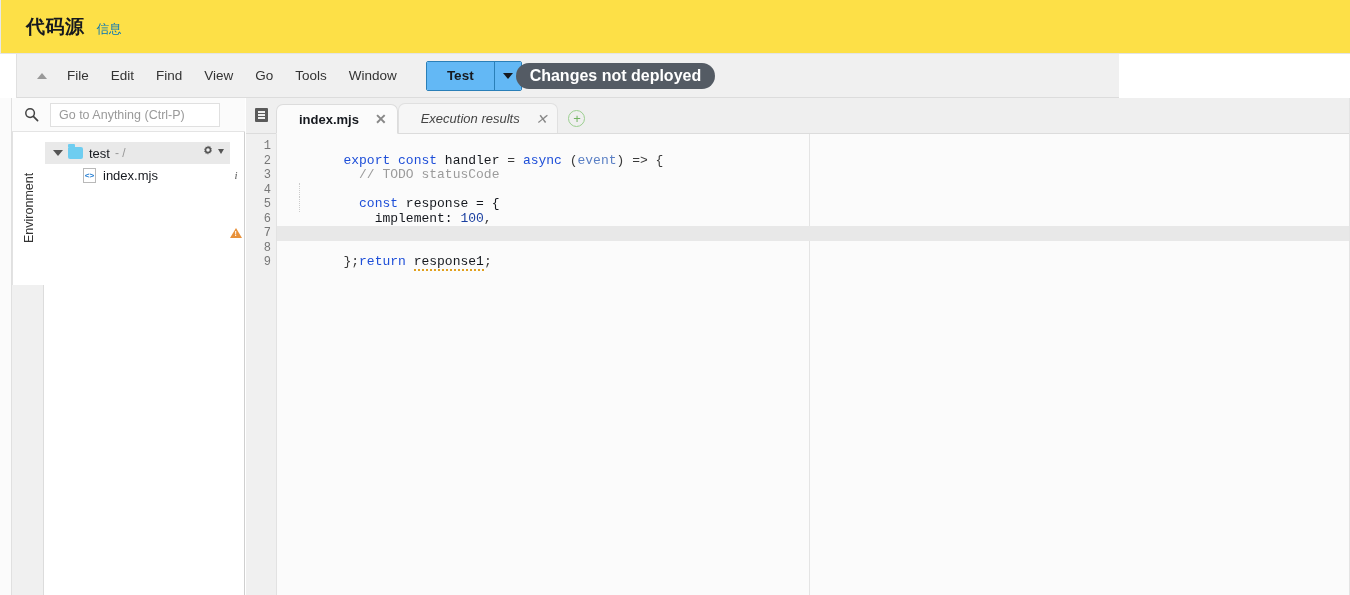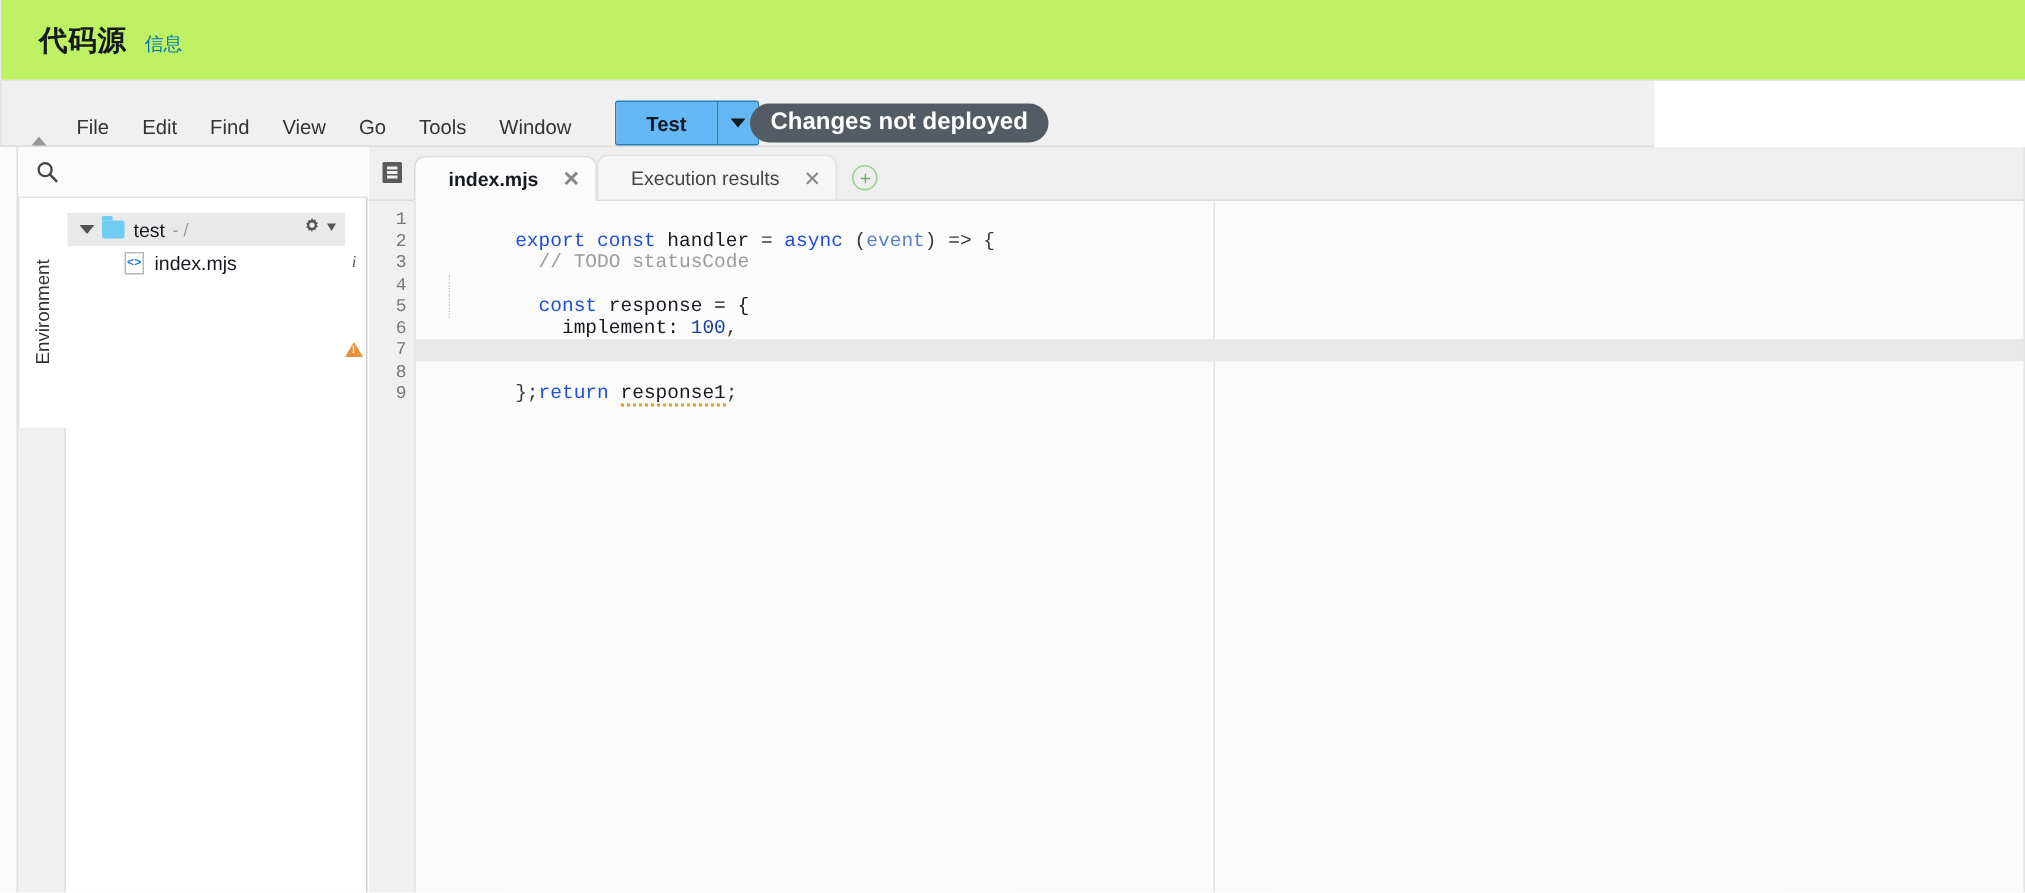"代码源" .header { background: #bef264 -> #fde047 }
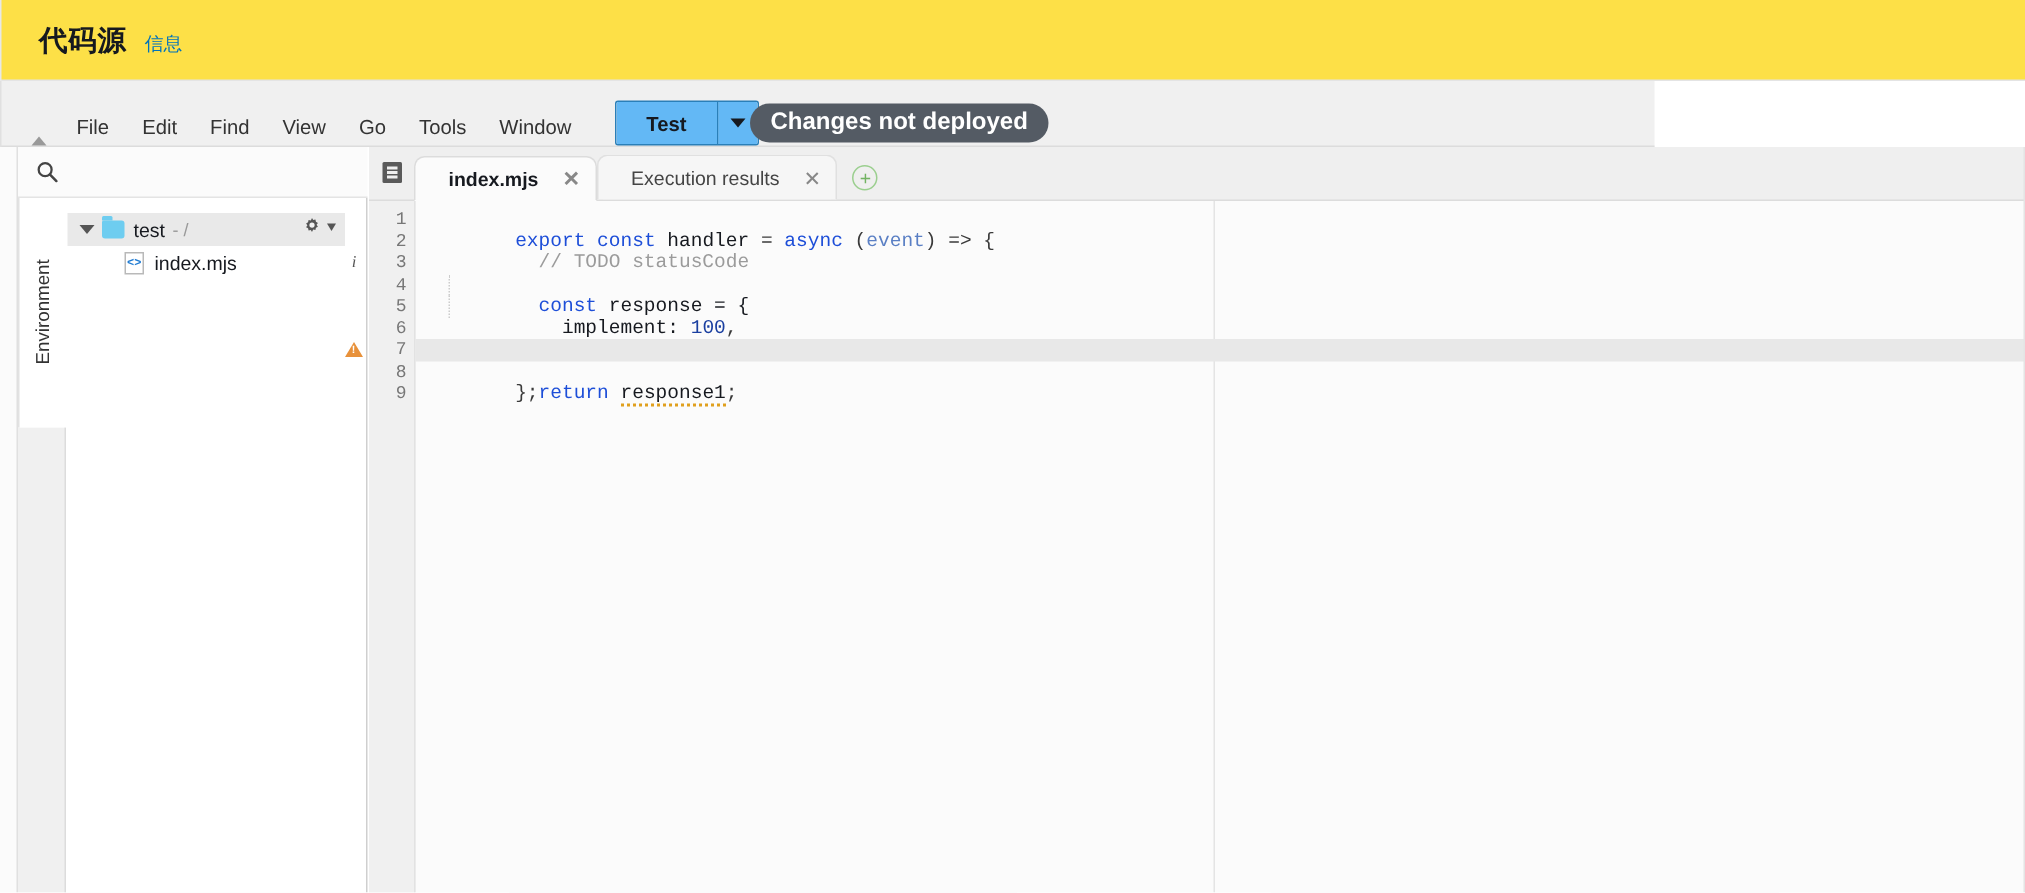"File" .toolbar { align-items: flex-end -> center; left: 0 -> 16px }
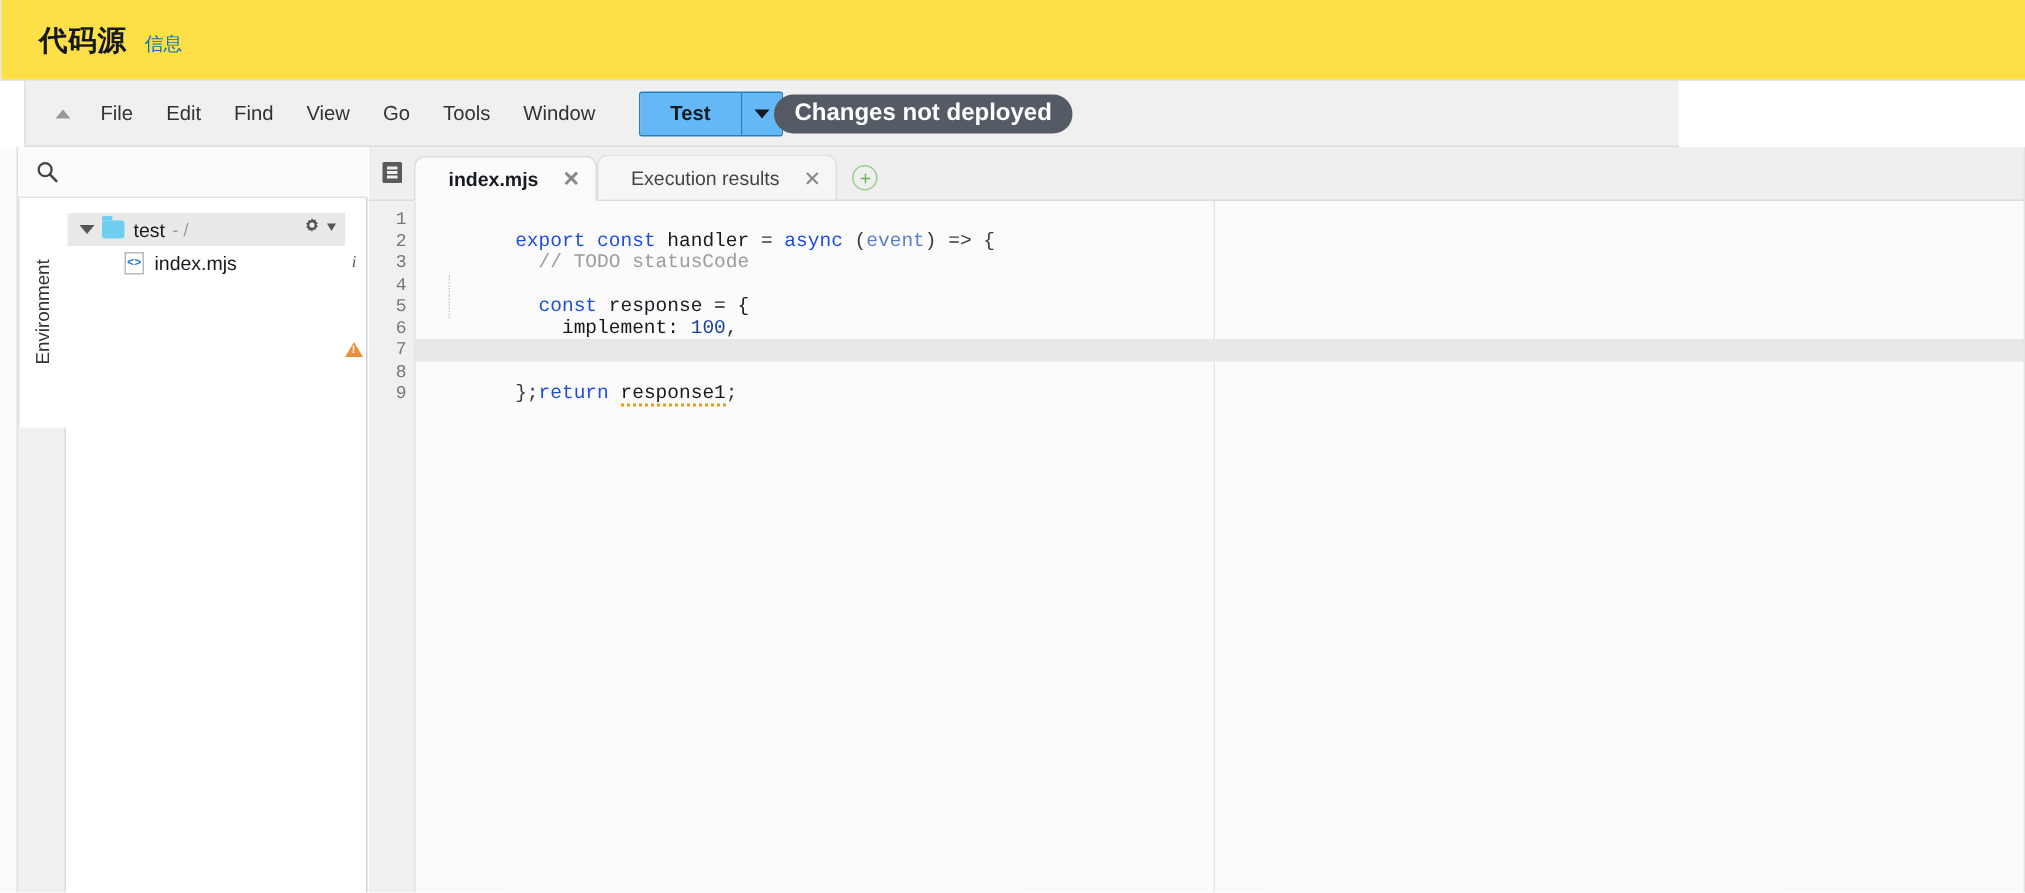"Go to Anything (Ctrl-P)" input.search-input { html: none -> <input> }
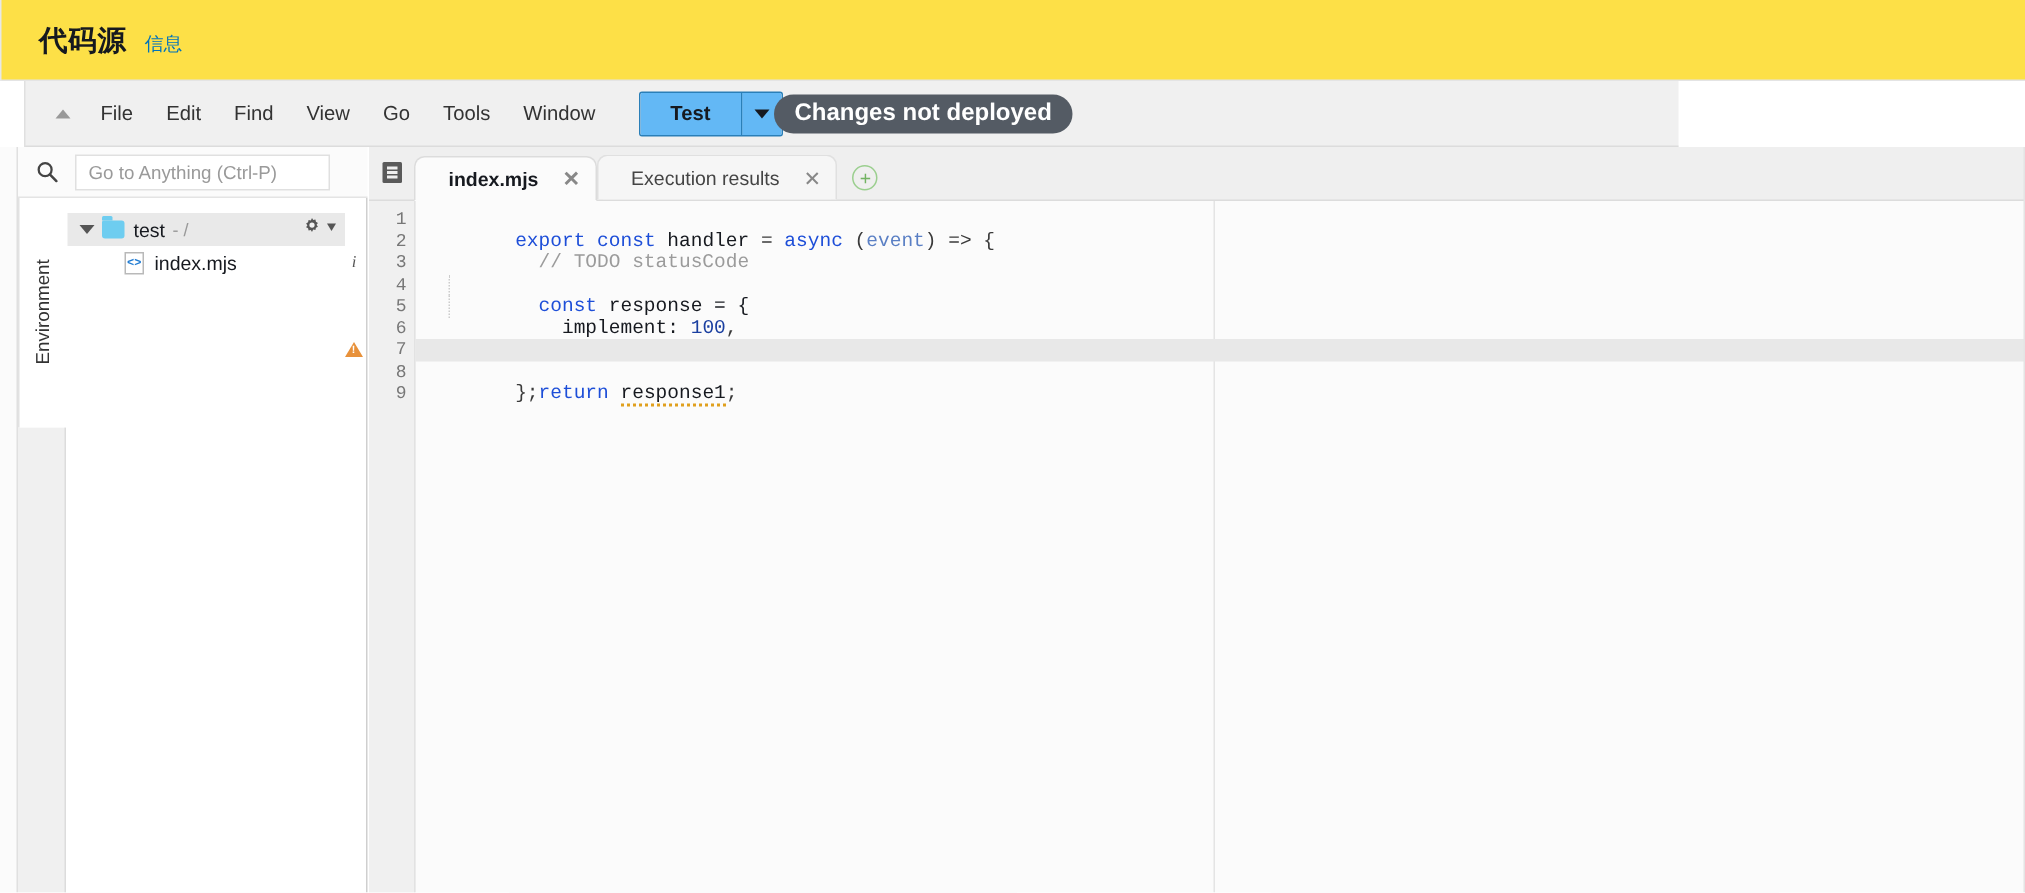"Execution results" .tab.inactive { font-style: none -> italic }
